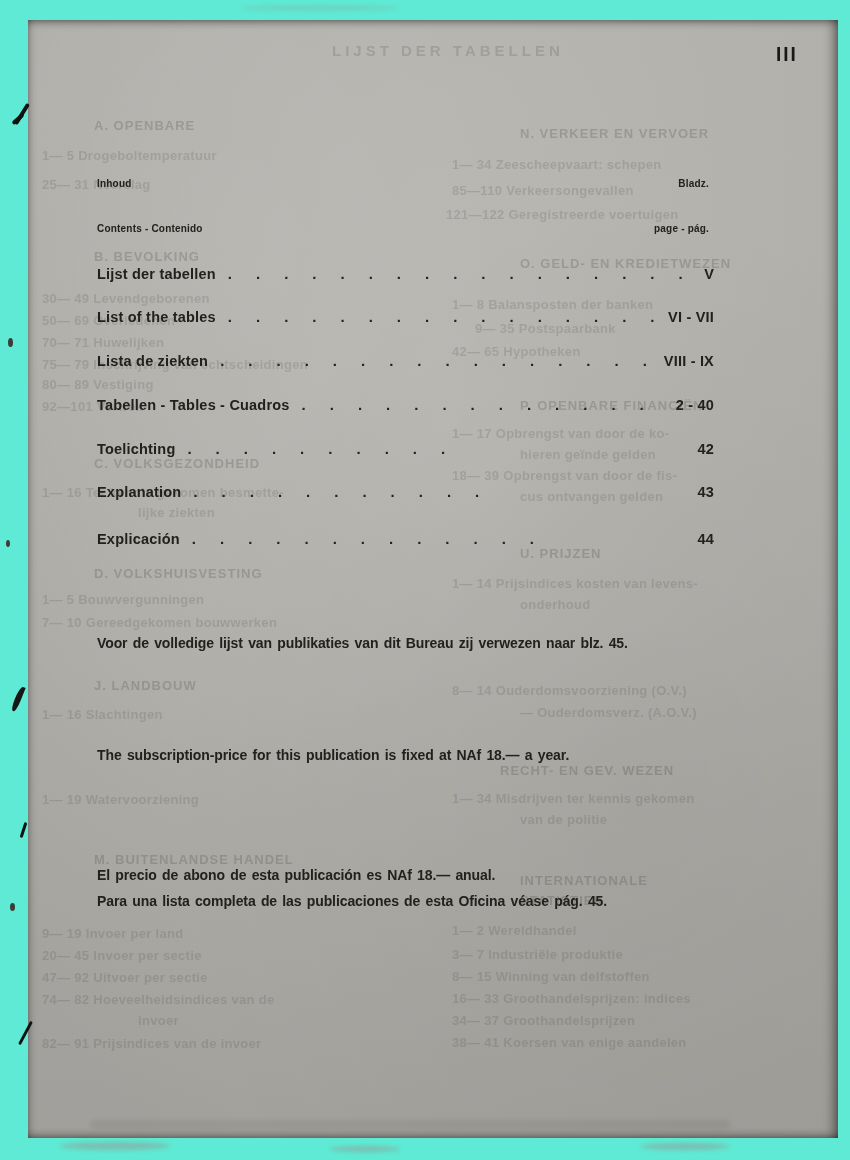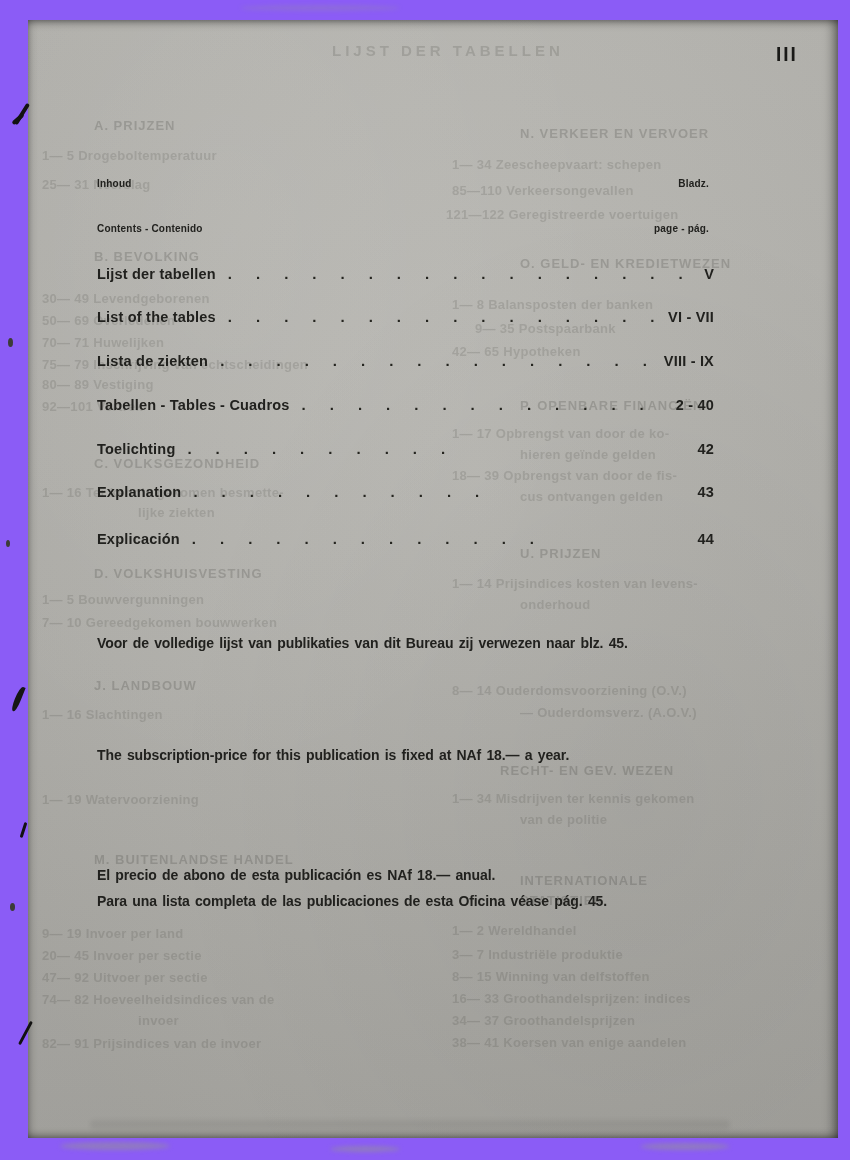"LIJST DER TABELLEN" .scan { background: #8b5cf6 -> #5eead4 }
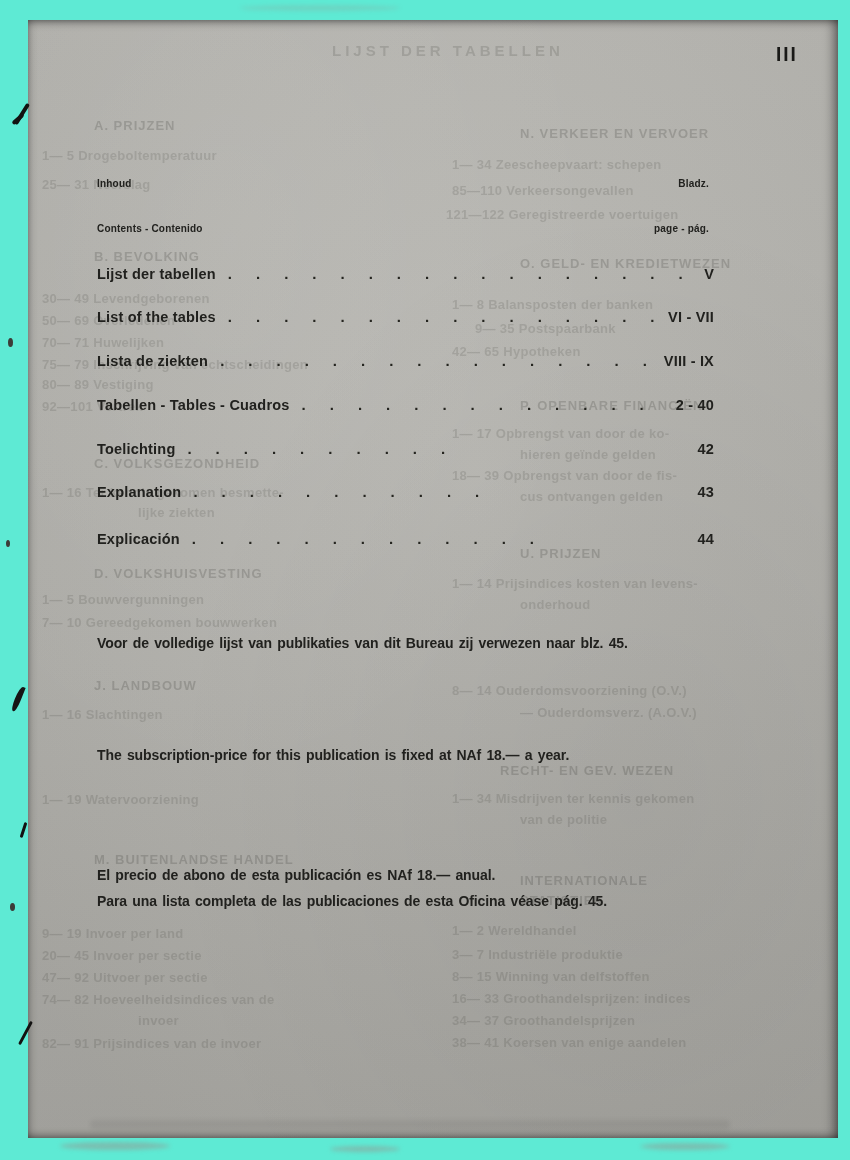"A. PRIJZEN" div.gline { text: PRIJZEN -> OPENBARE }
